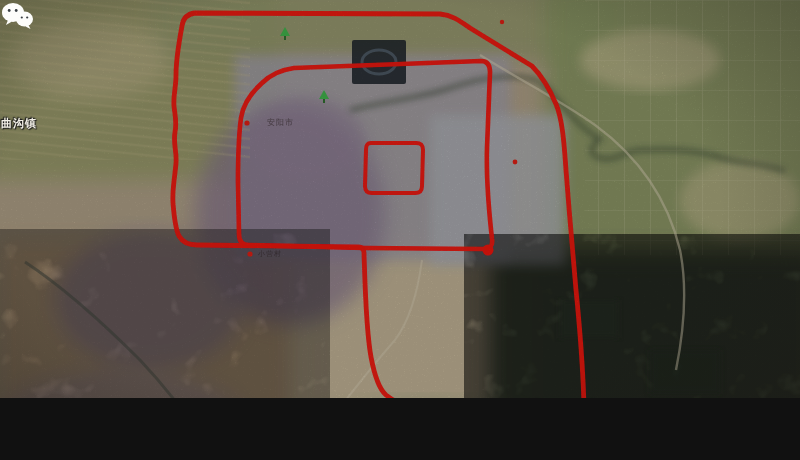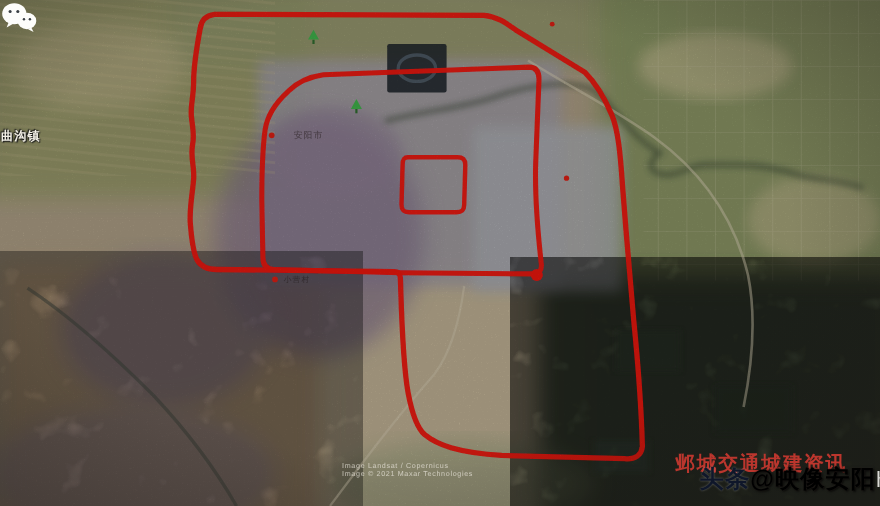"曲沟镇" #stage { height: 460px -> 398px }
